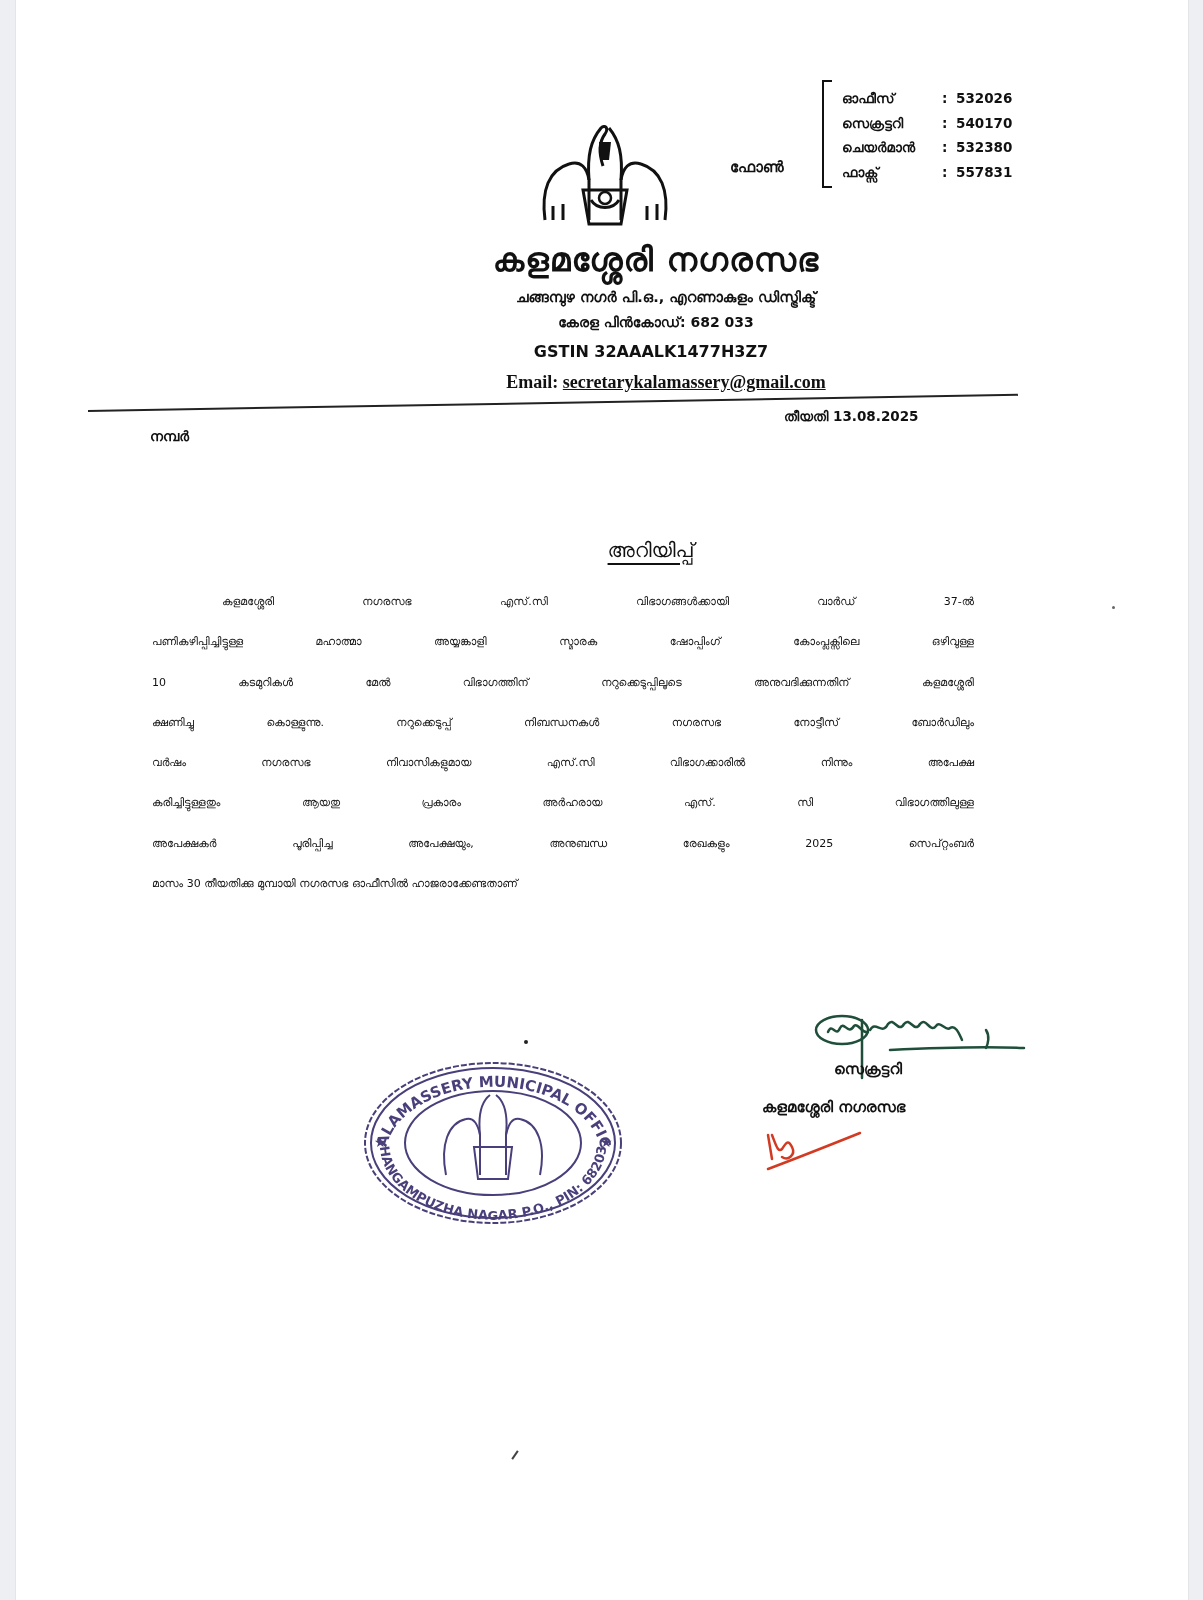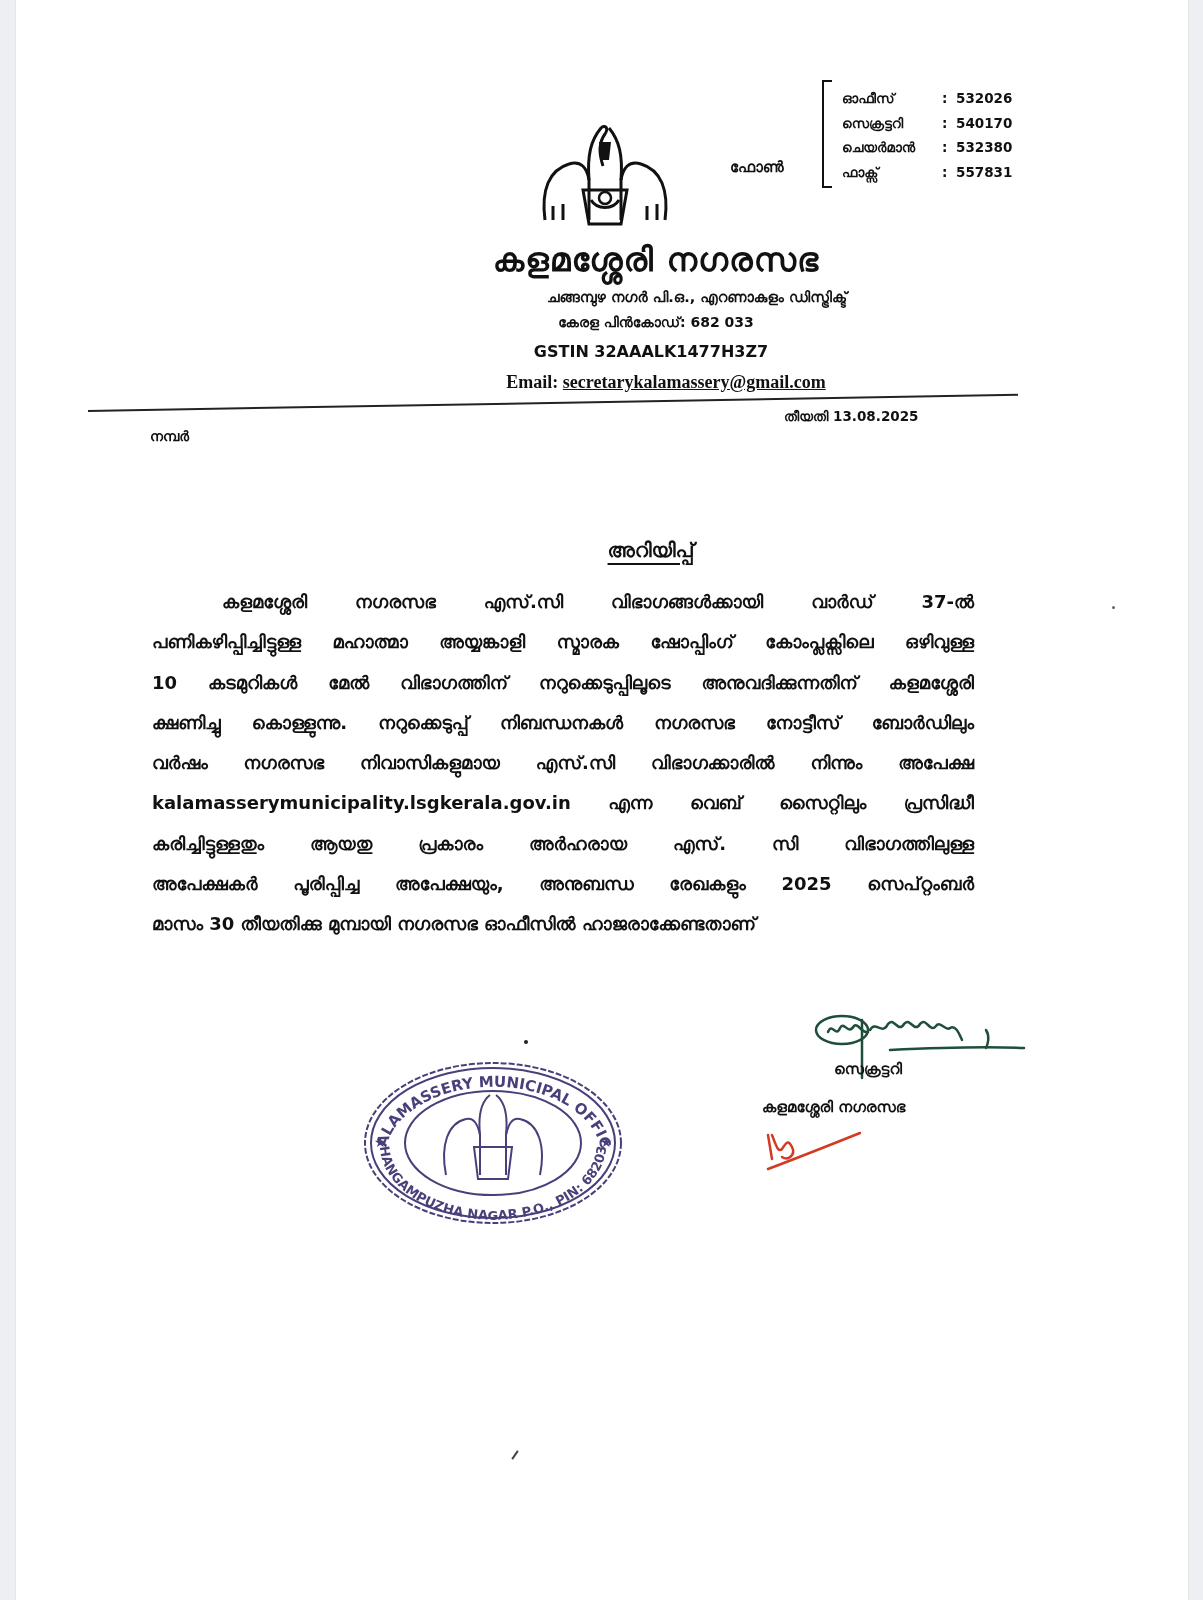"ചങ്ങമ്പുഴ നഗർ പി.ഒ., എറണാകുളം" .addr1 { margin-left: 31px -> none }
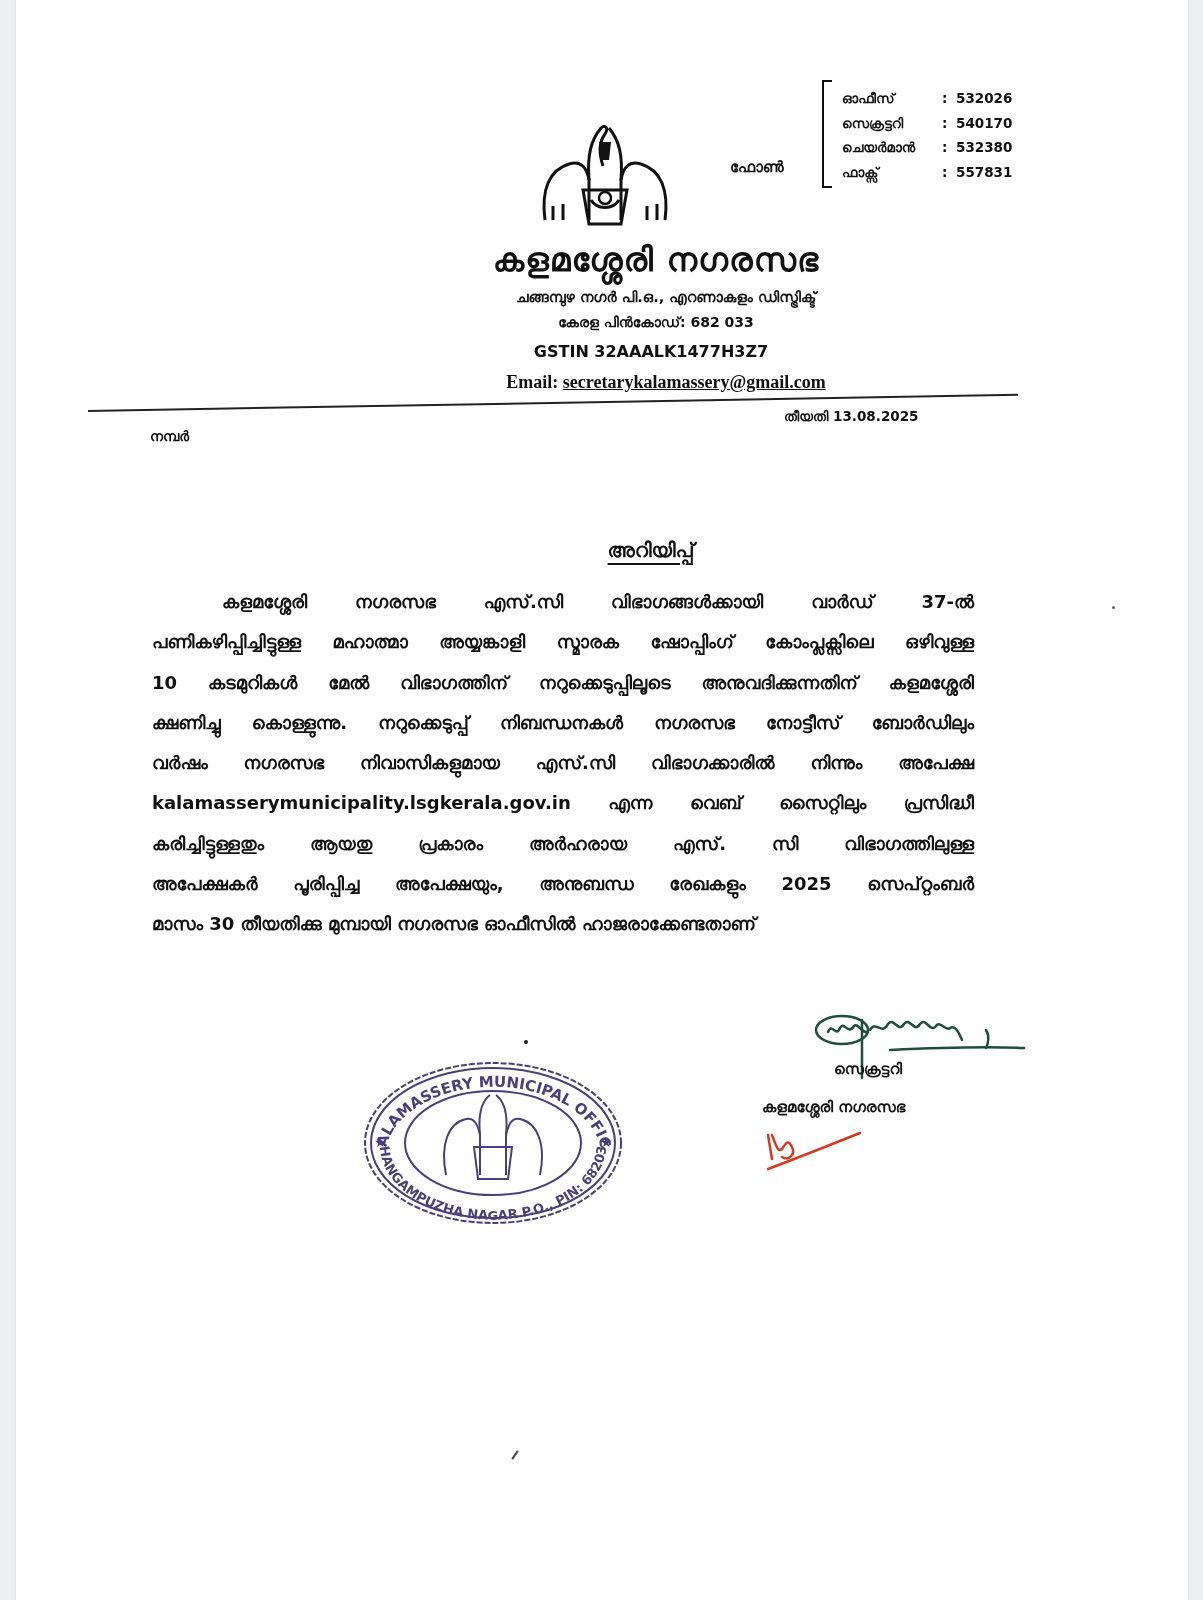"അറിയിപ്പ്" .notice-title { font-weight: bold -> normal }
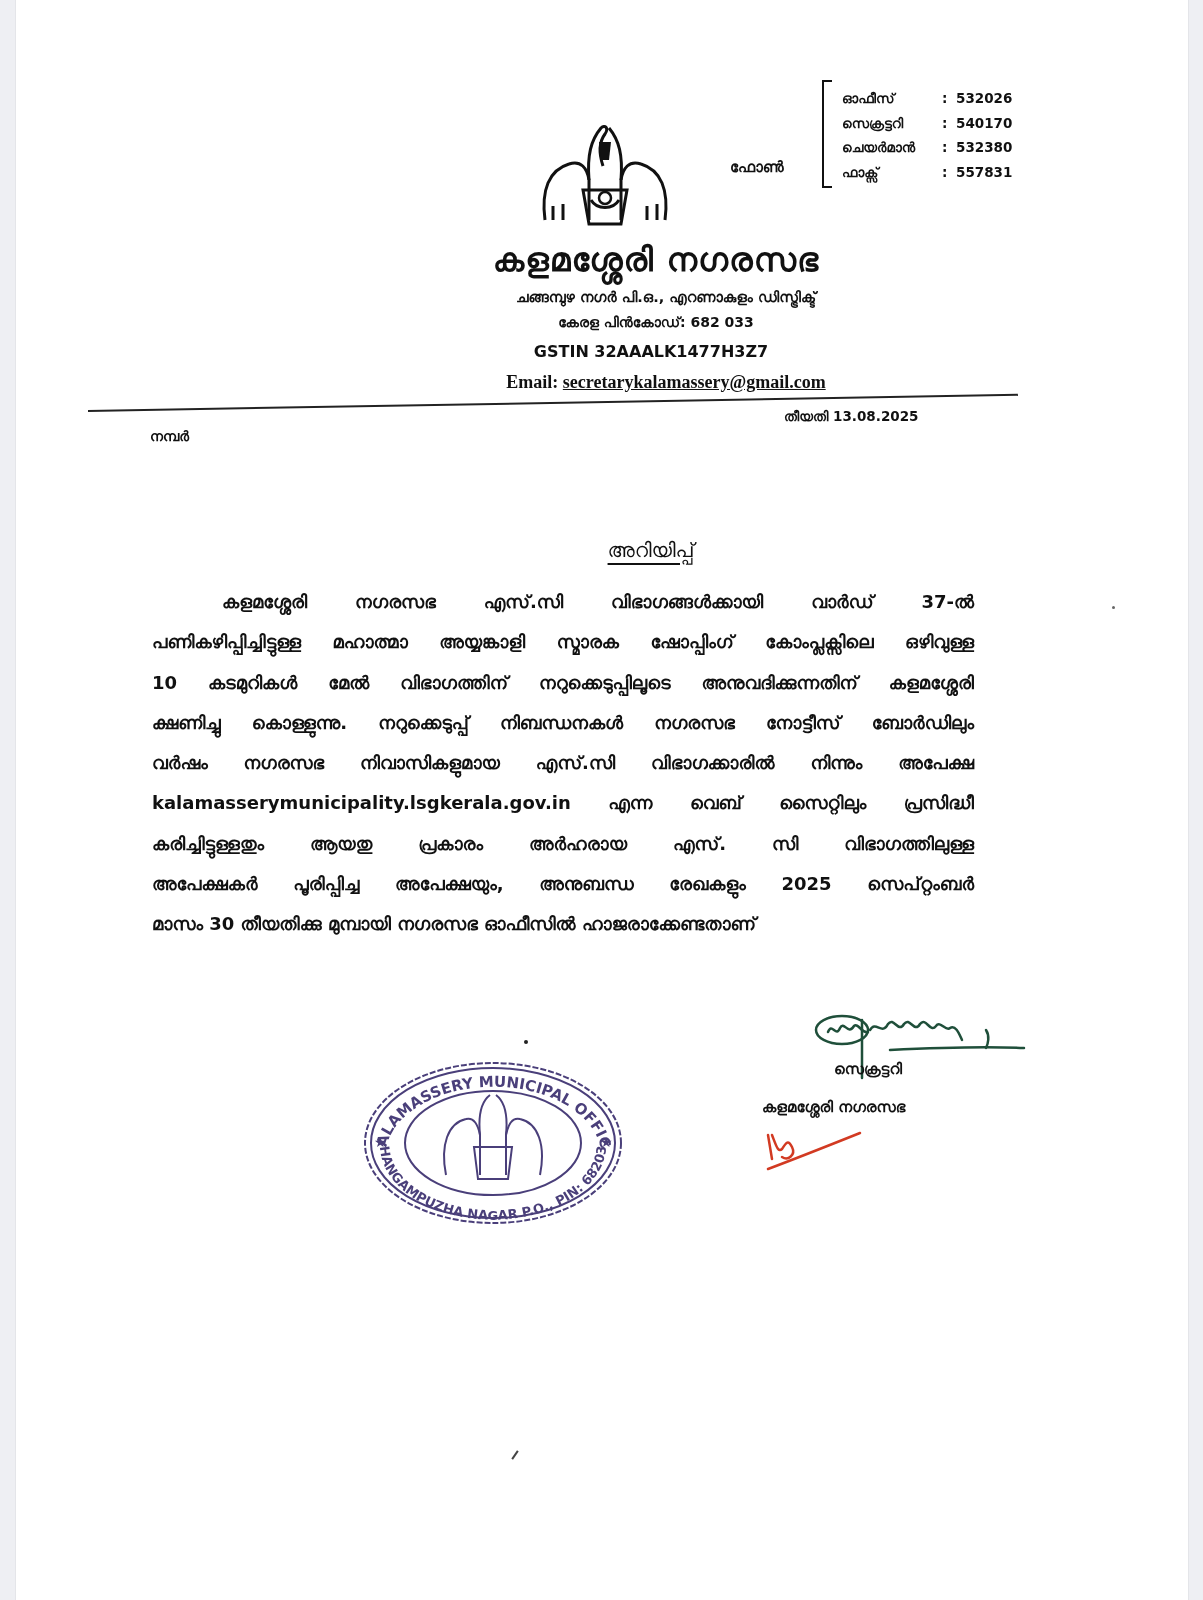"കളമശ്ശേരി നഗരസഭ എസ്.സി വിഭാഗങ്ങൾക്കായി" .body-text { font-size: 18px -> 11px; font-weight: bold -> normal }
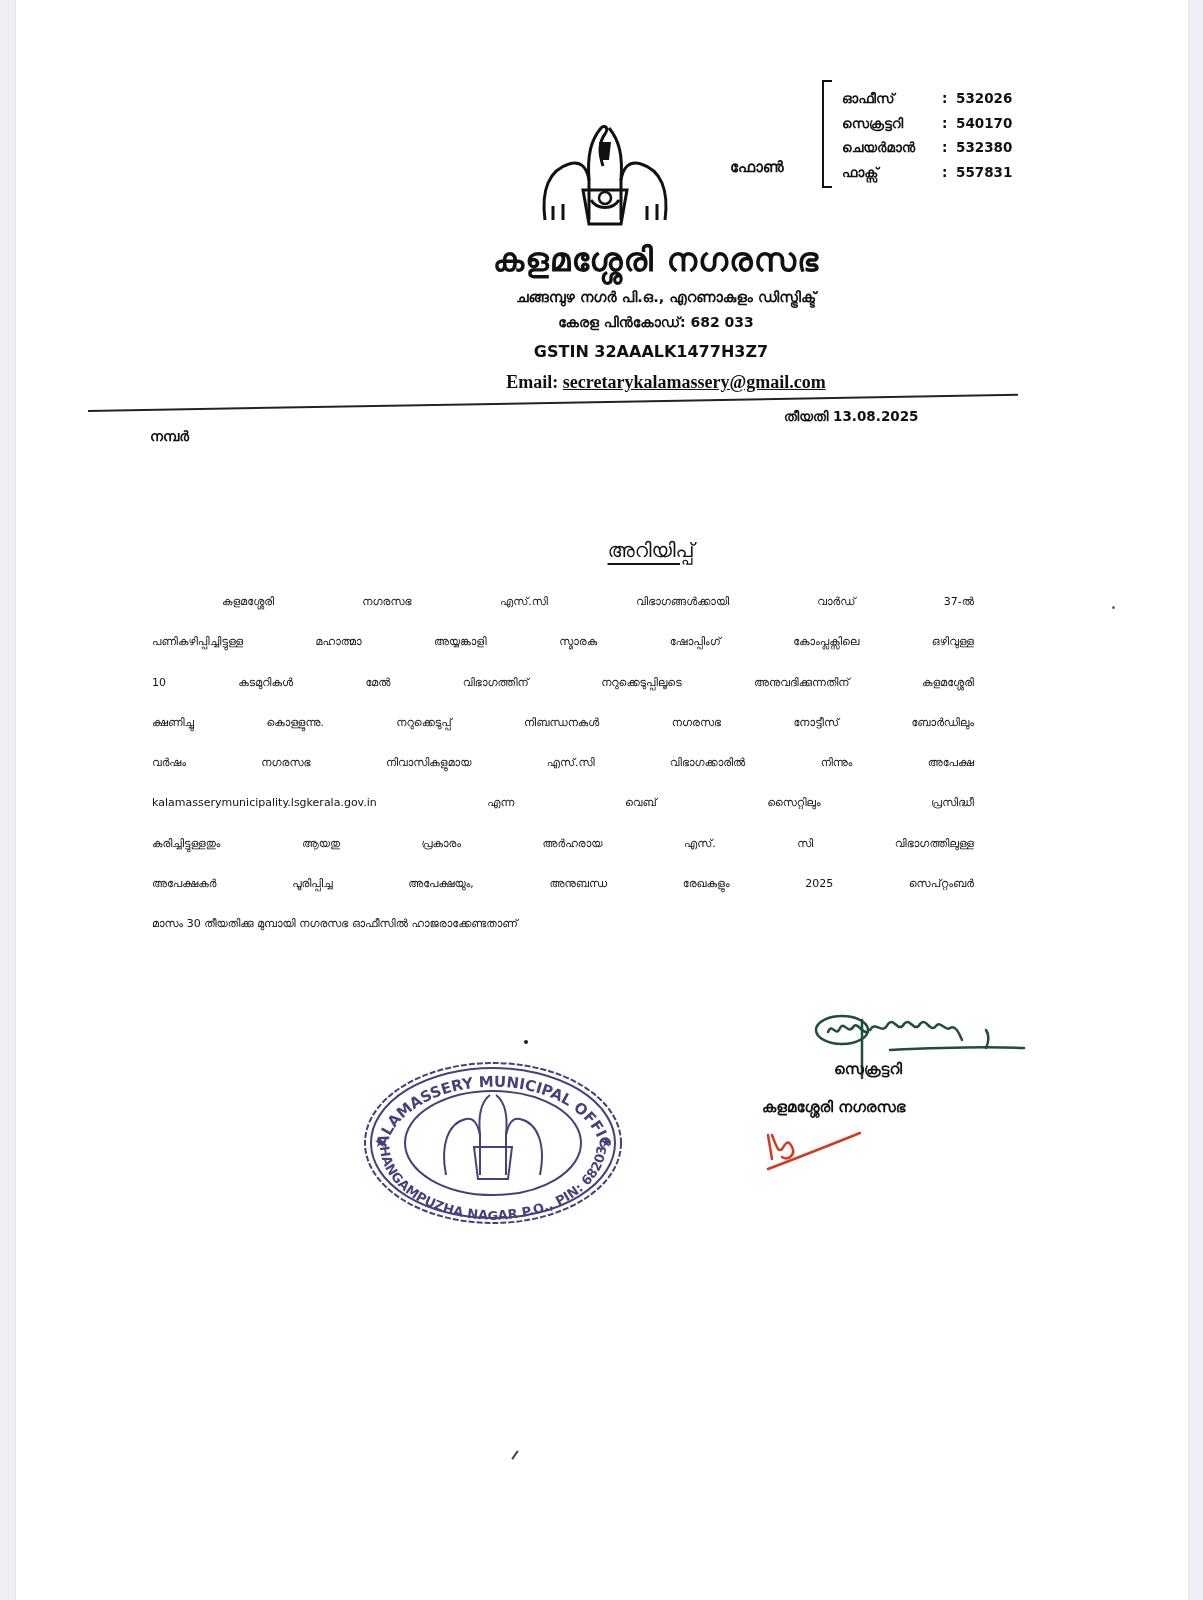"kalamasserymunicipality.lsgkerala.gov.in" span.body-line { html: <span>kalamasserymunicipality.lsgkerala.gov.in എന്ന വെബ് സൈറ്റിലും പ്രസിദ്ധീ</span> -> none }
